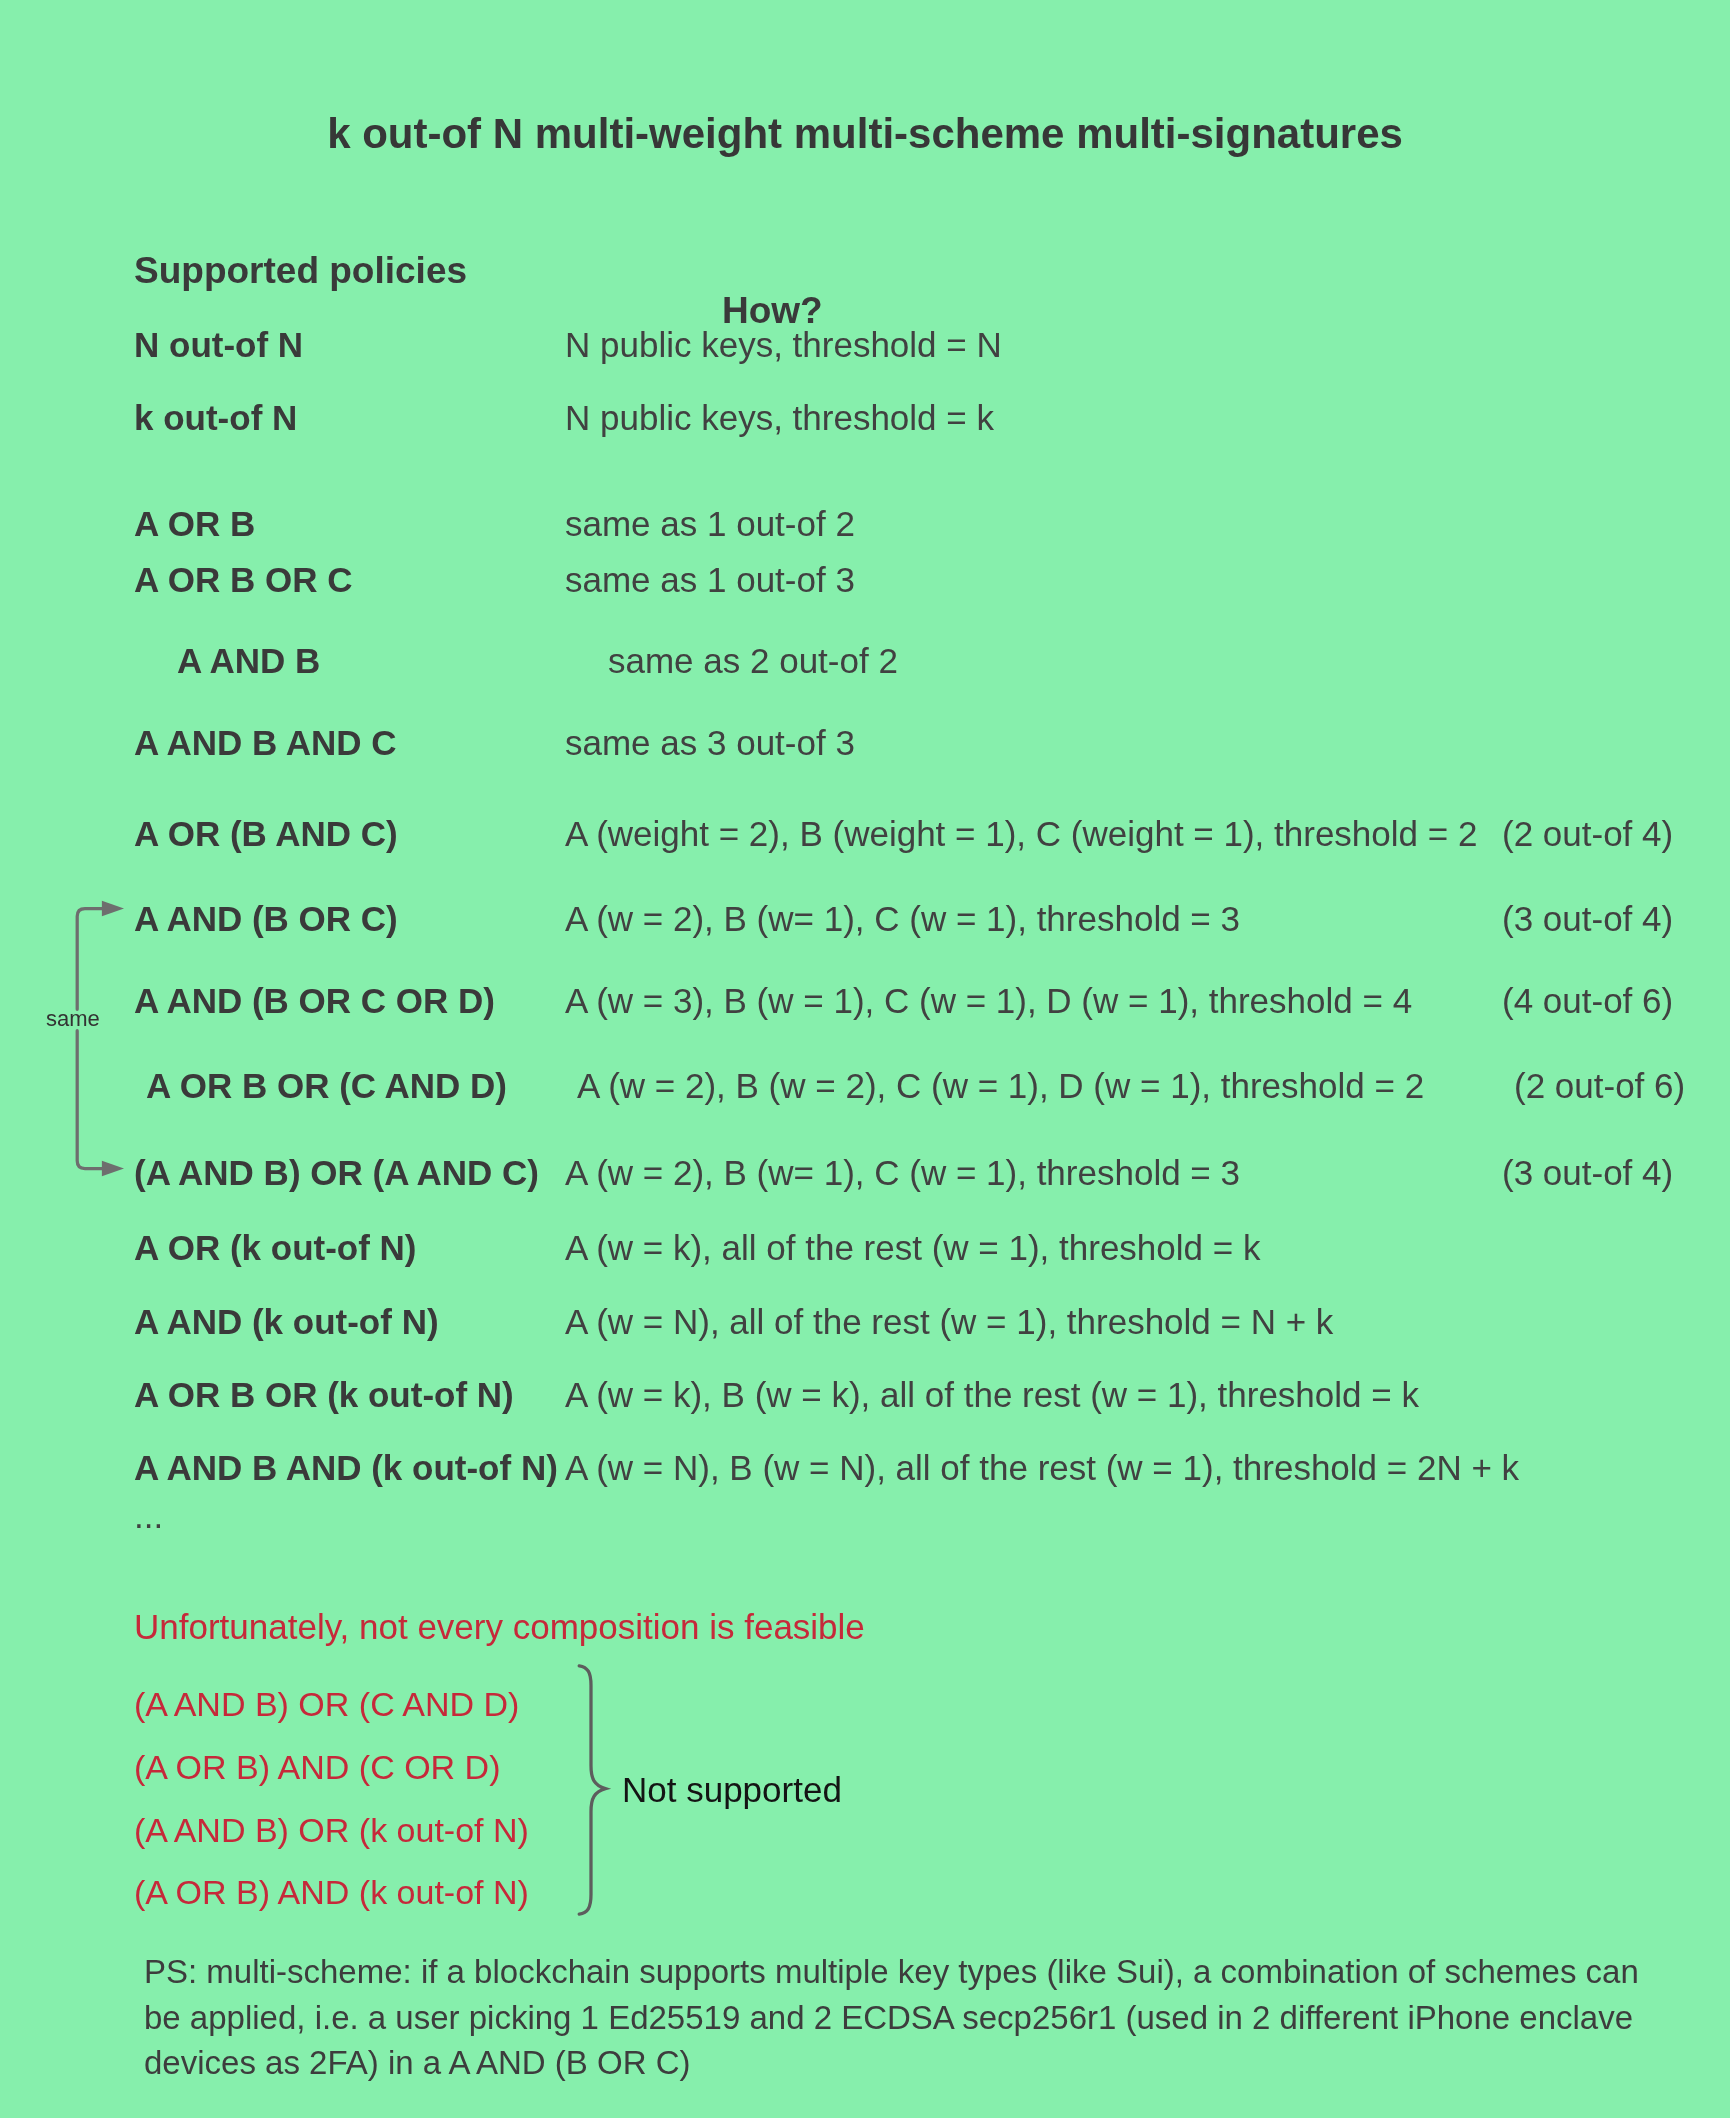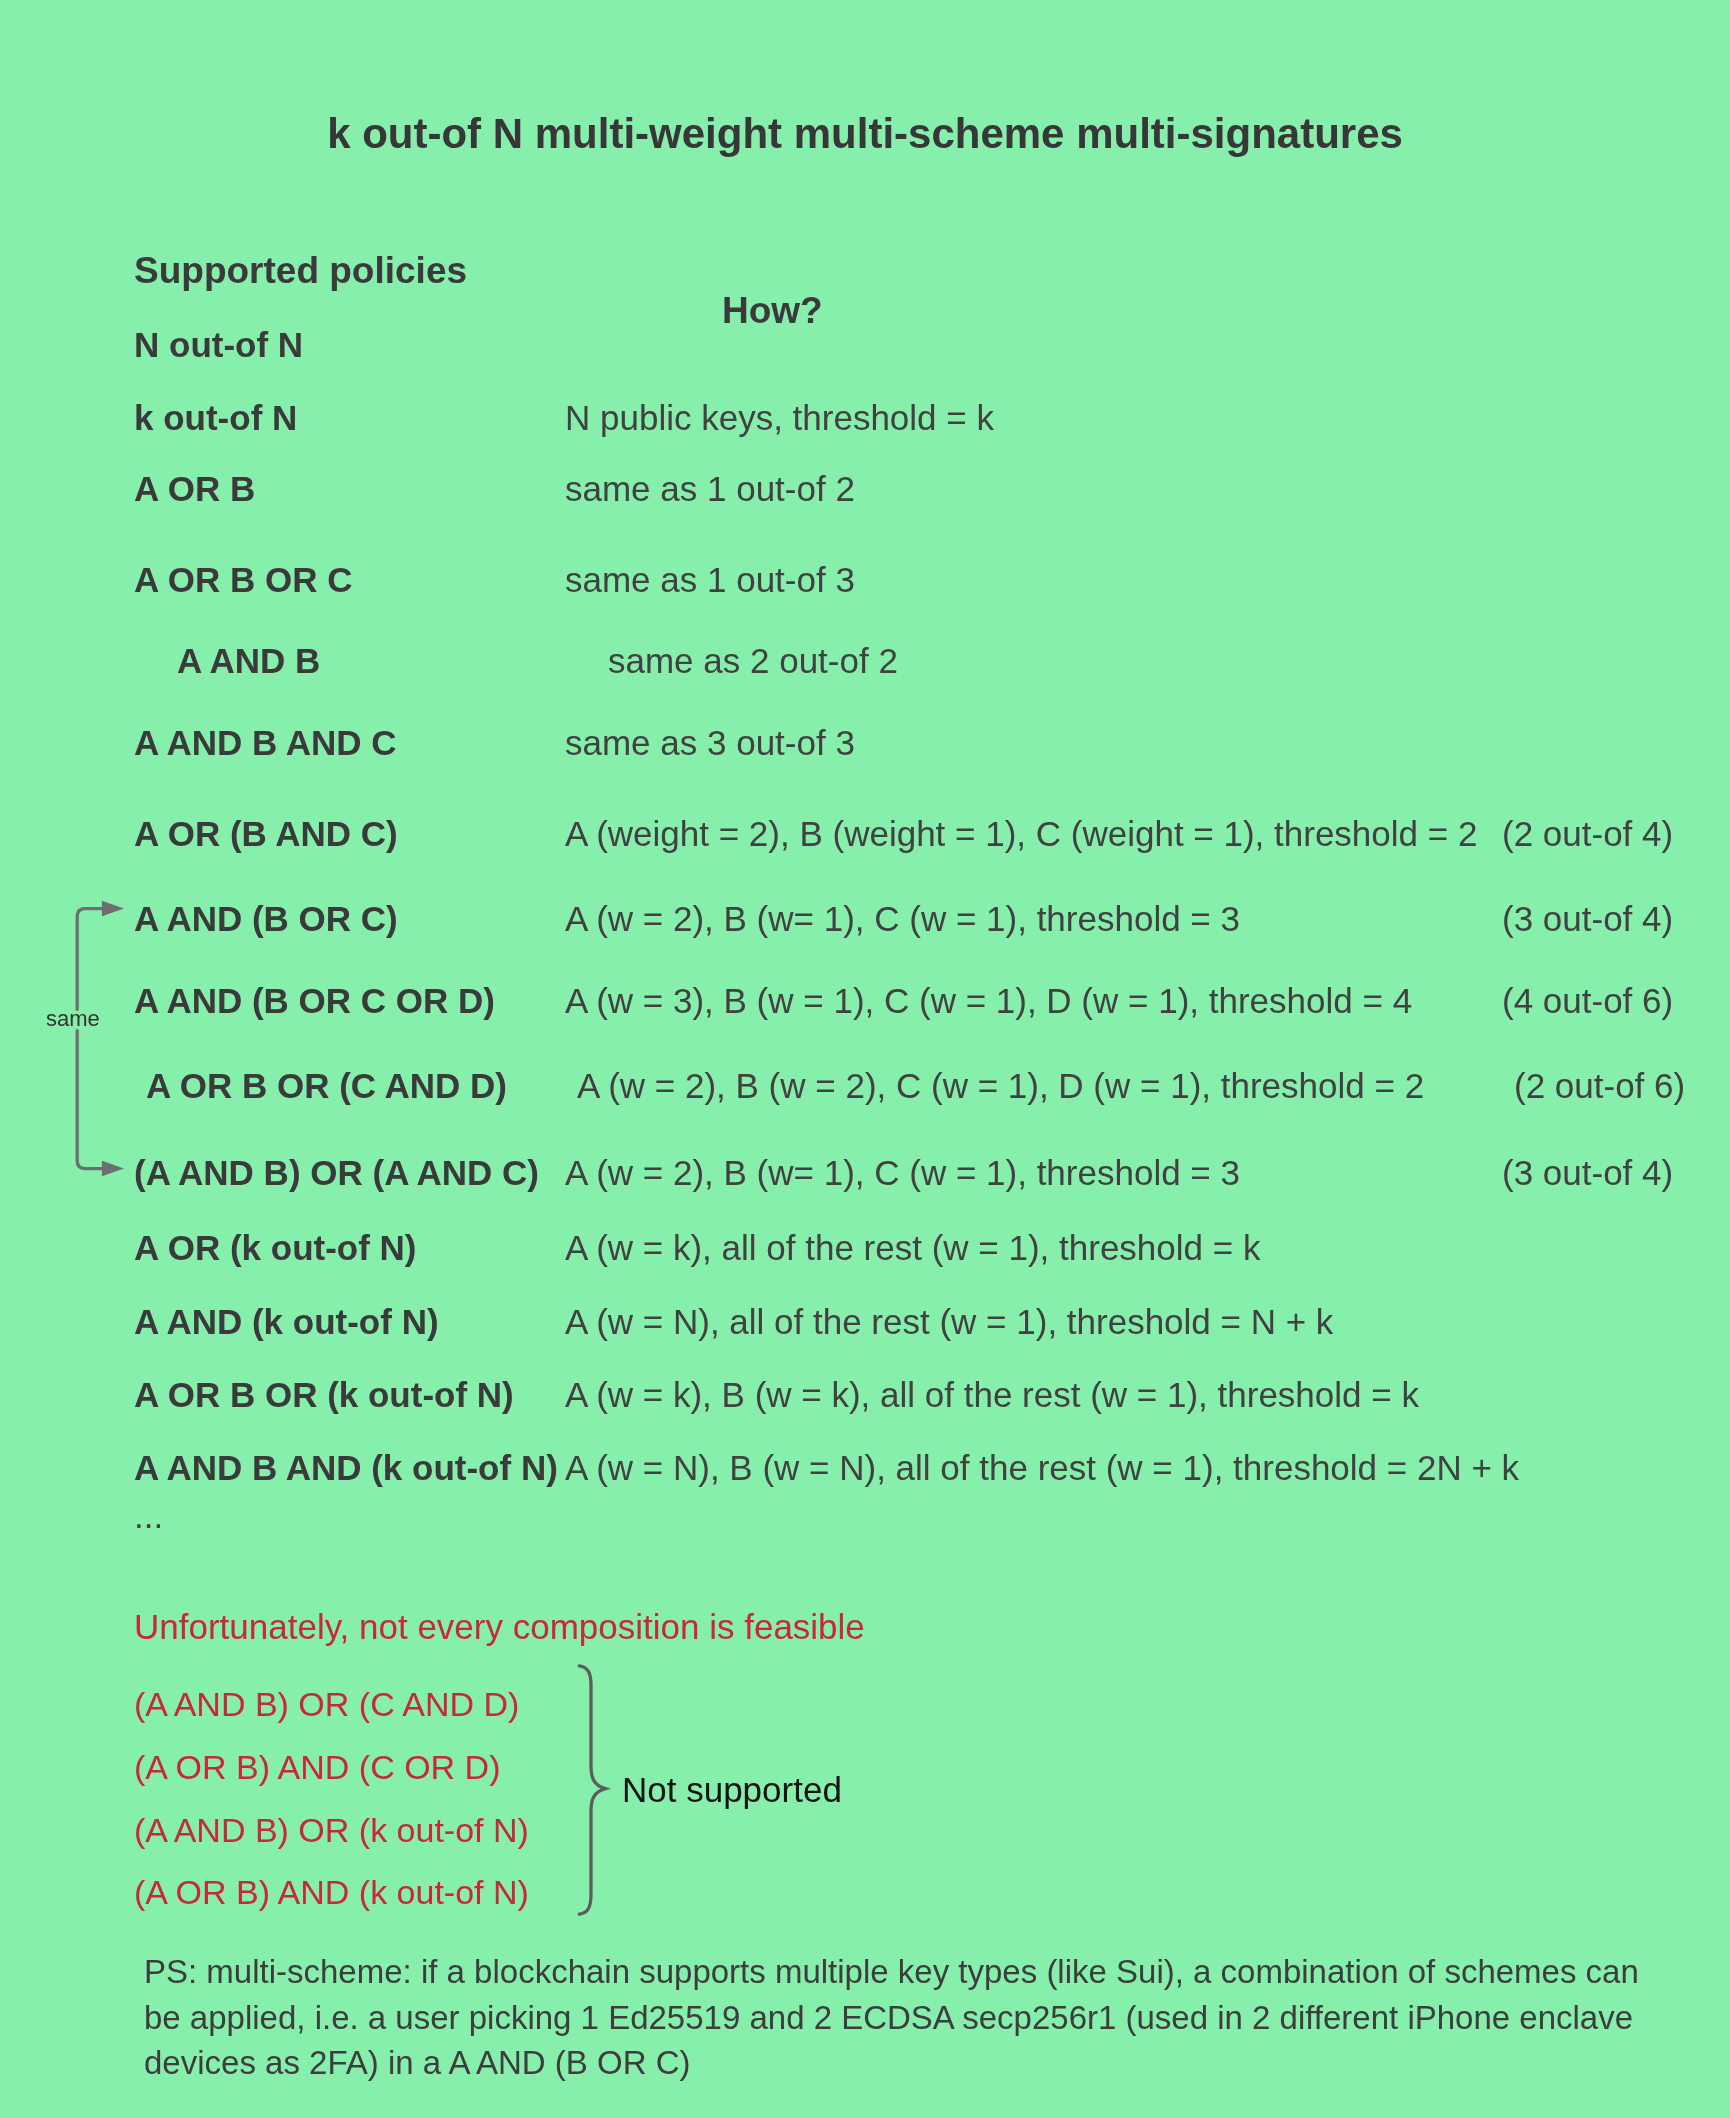"N public keys, threshold = N" div.how { html: none -> <div>N public keys, threshold = N</div> }
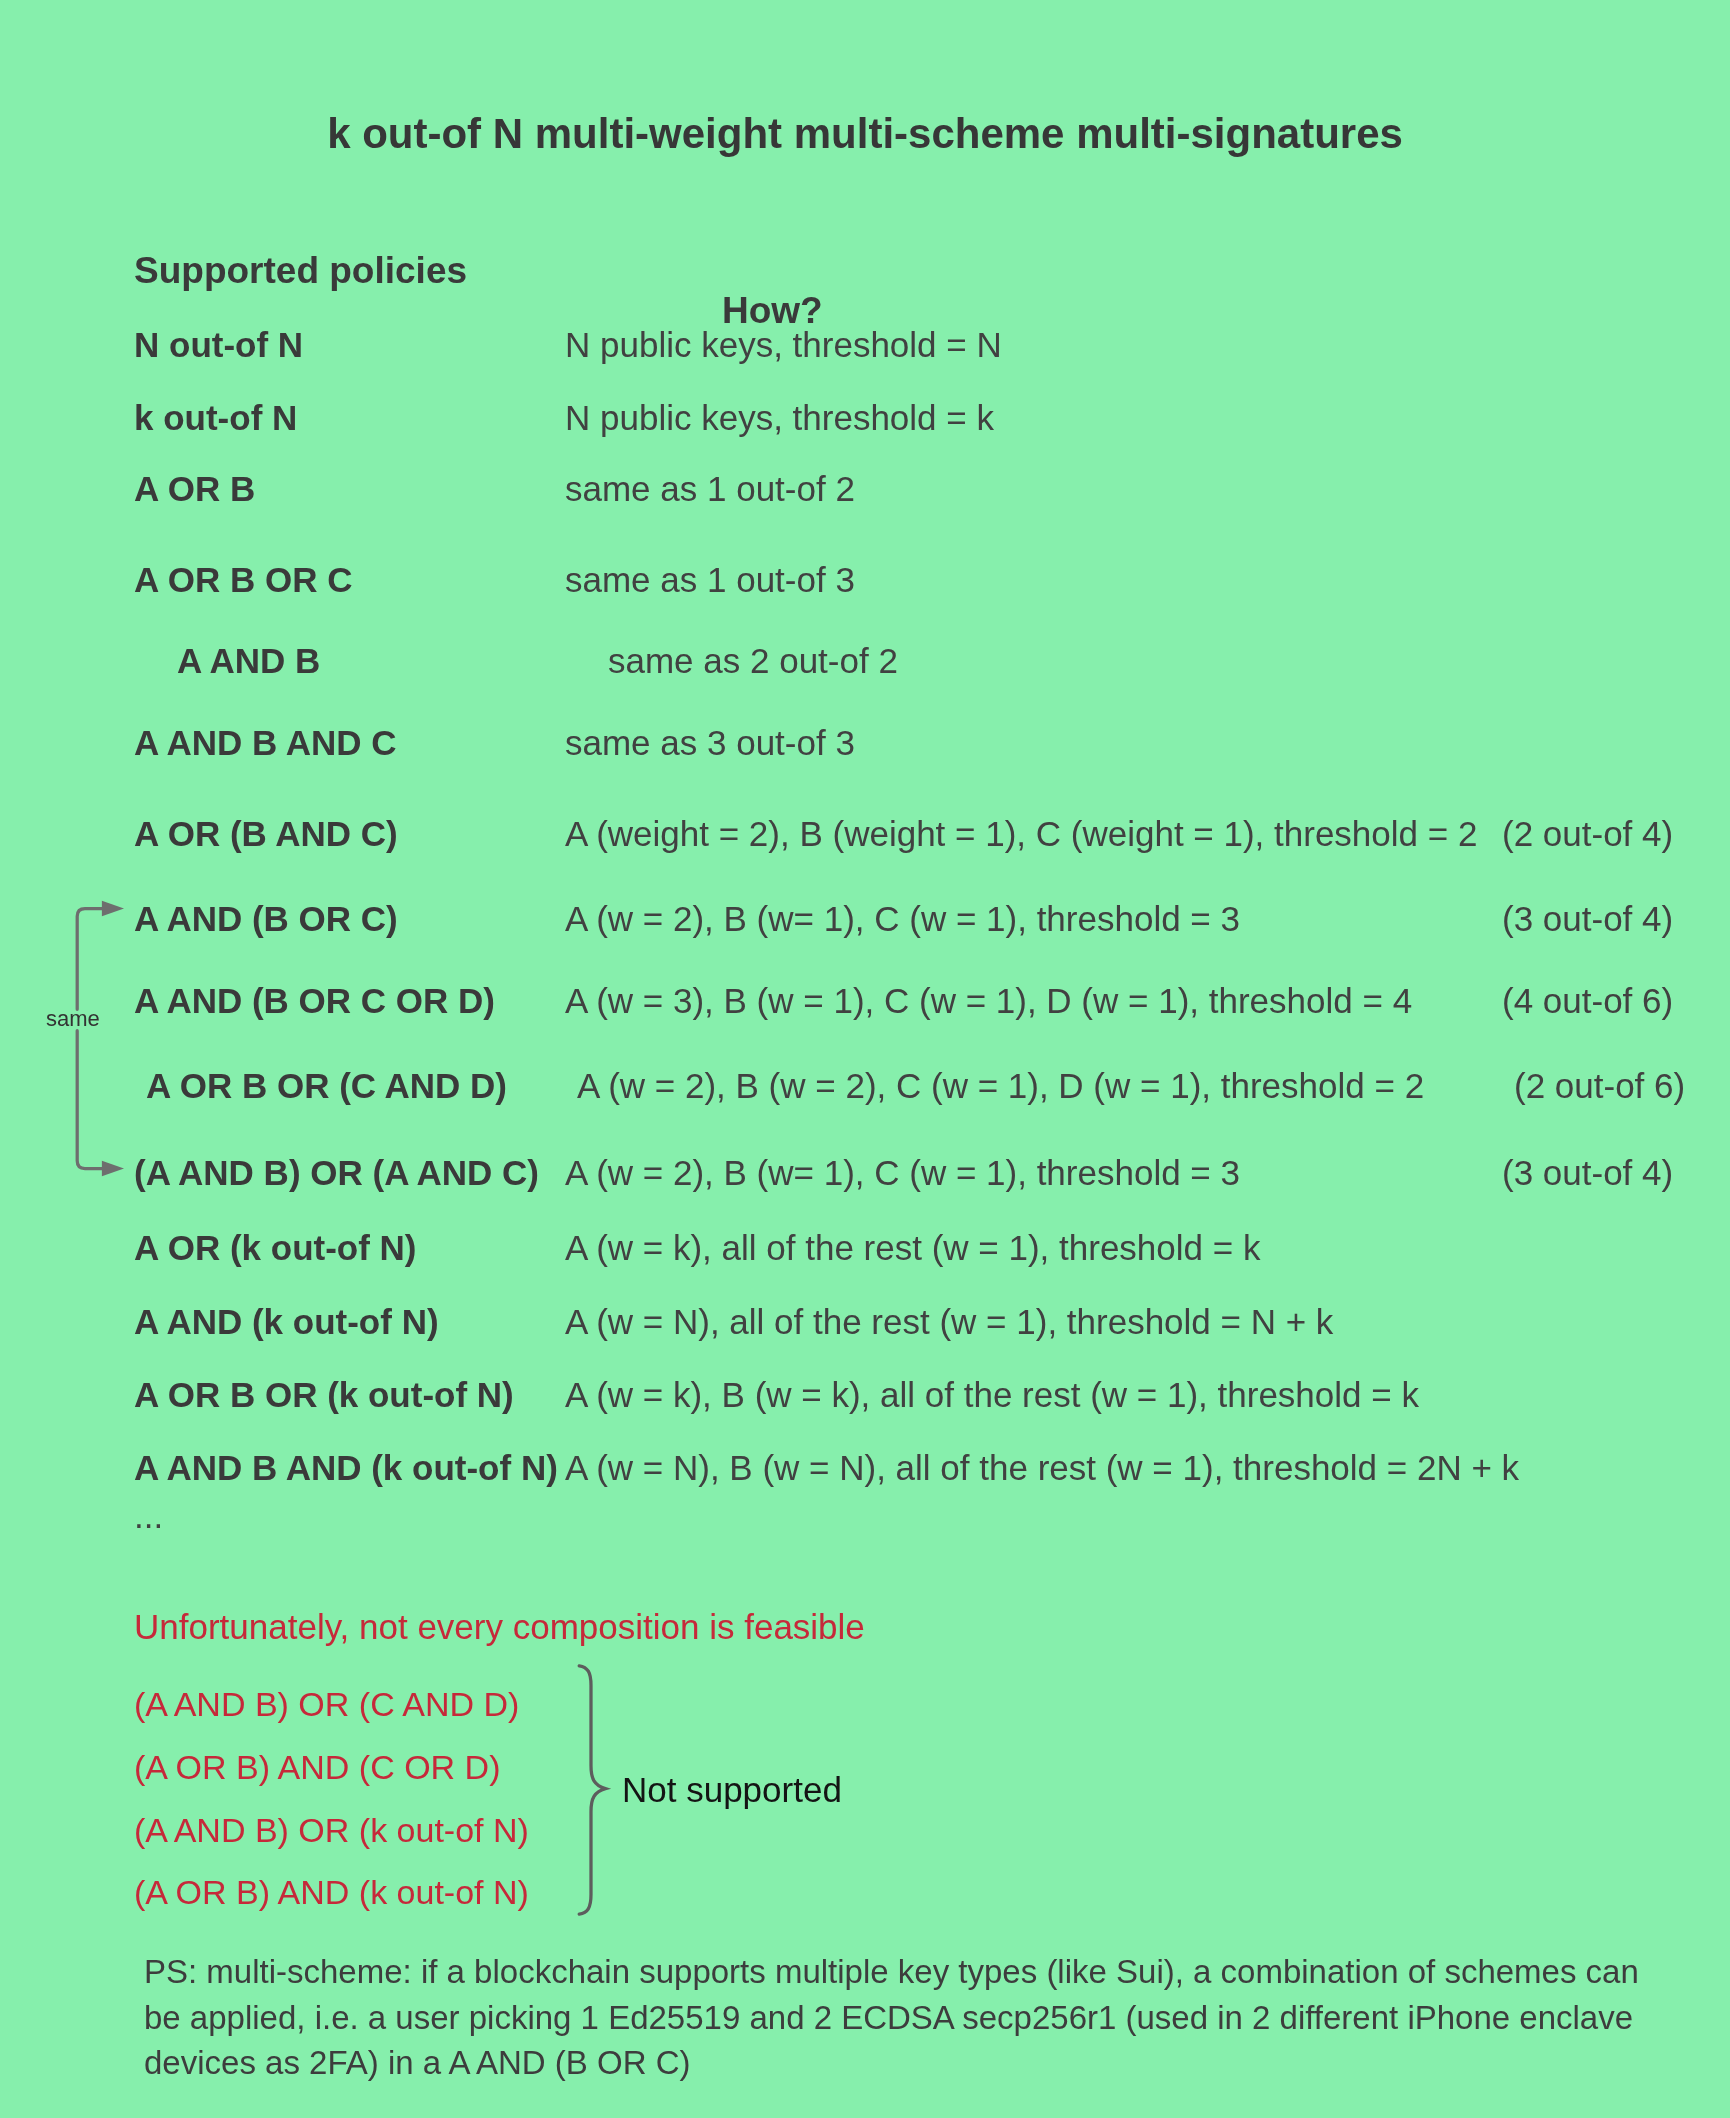"A OR B" div.t-row { top: 469px -> 504px }
